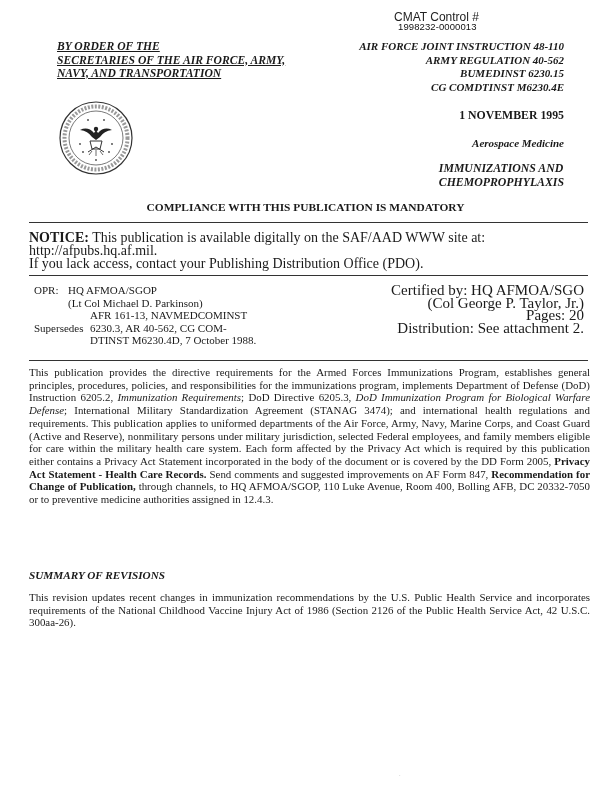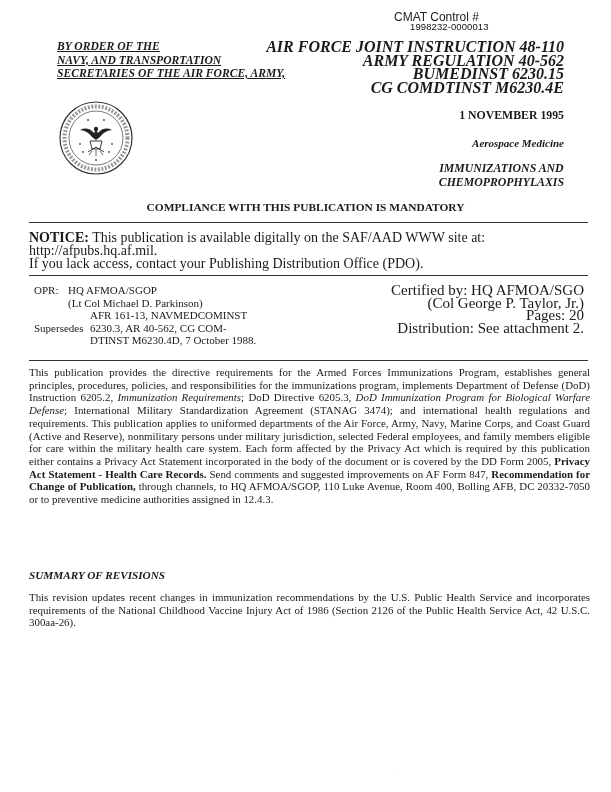"1998232-0000013" .ctrl-num { left: 410px -> 398px }
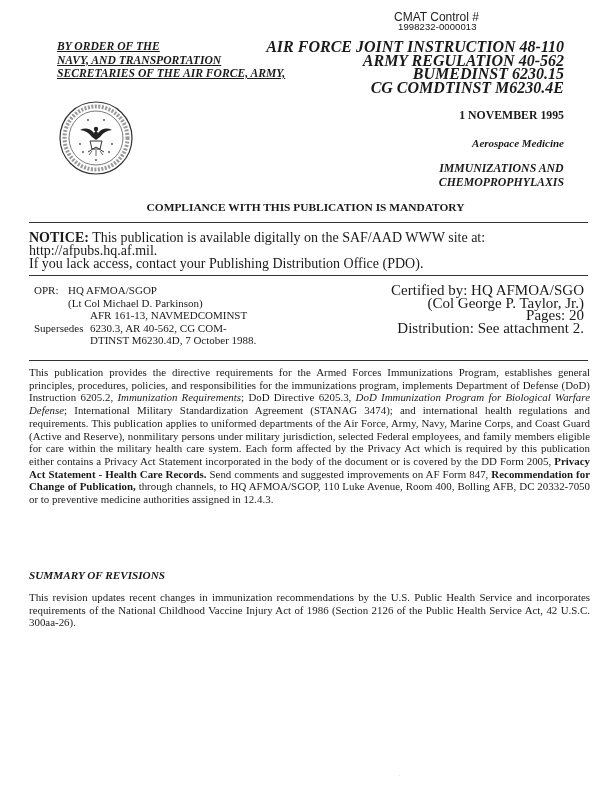"AIR FORCE JOINT INSTRUCTION 48-110" .pubids { font-size: 16px -> 11px }
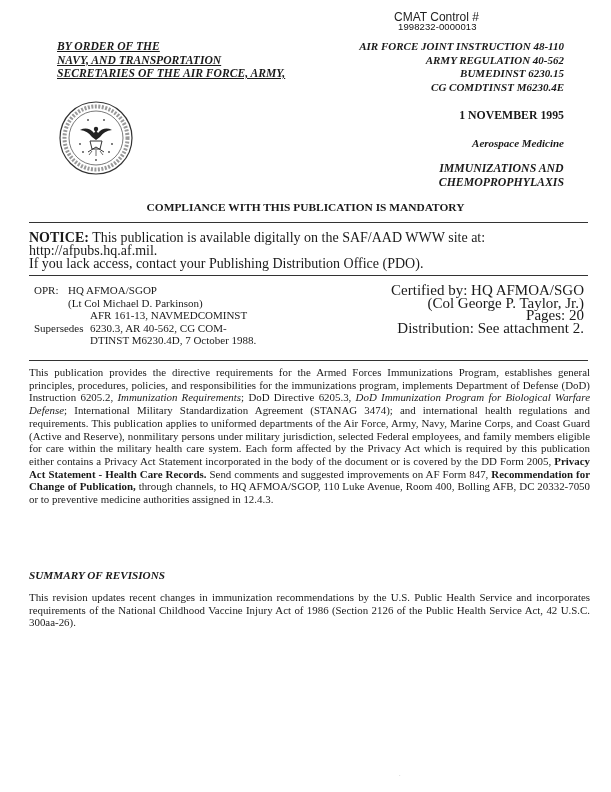"NAVY, AND TRANSPORTATION" div { order: before "SECRETARIES OF THE AIR FORCE," -> after "SECRETARIES OF THE AIR FORCE," }
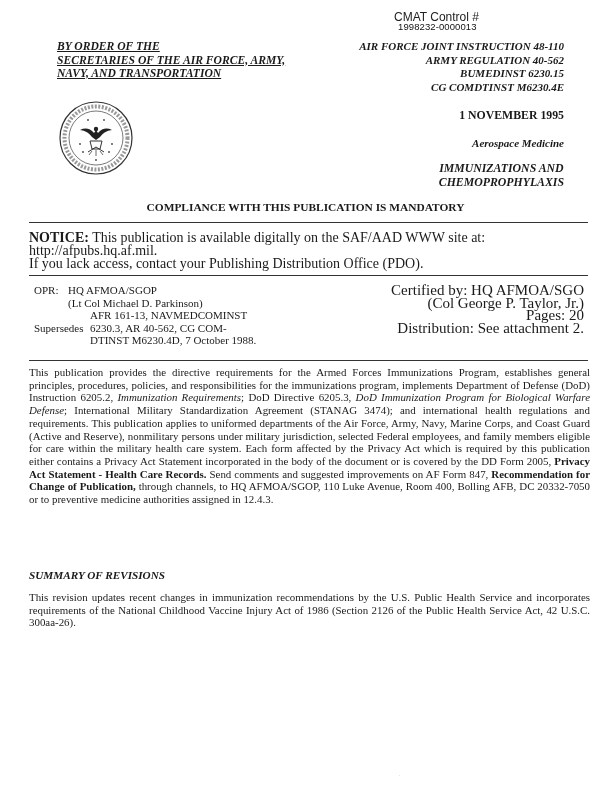"IMMUNIZATIONS AND" .title { text-align: center -> left }
